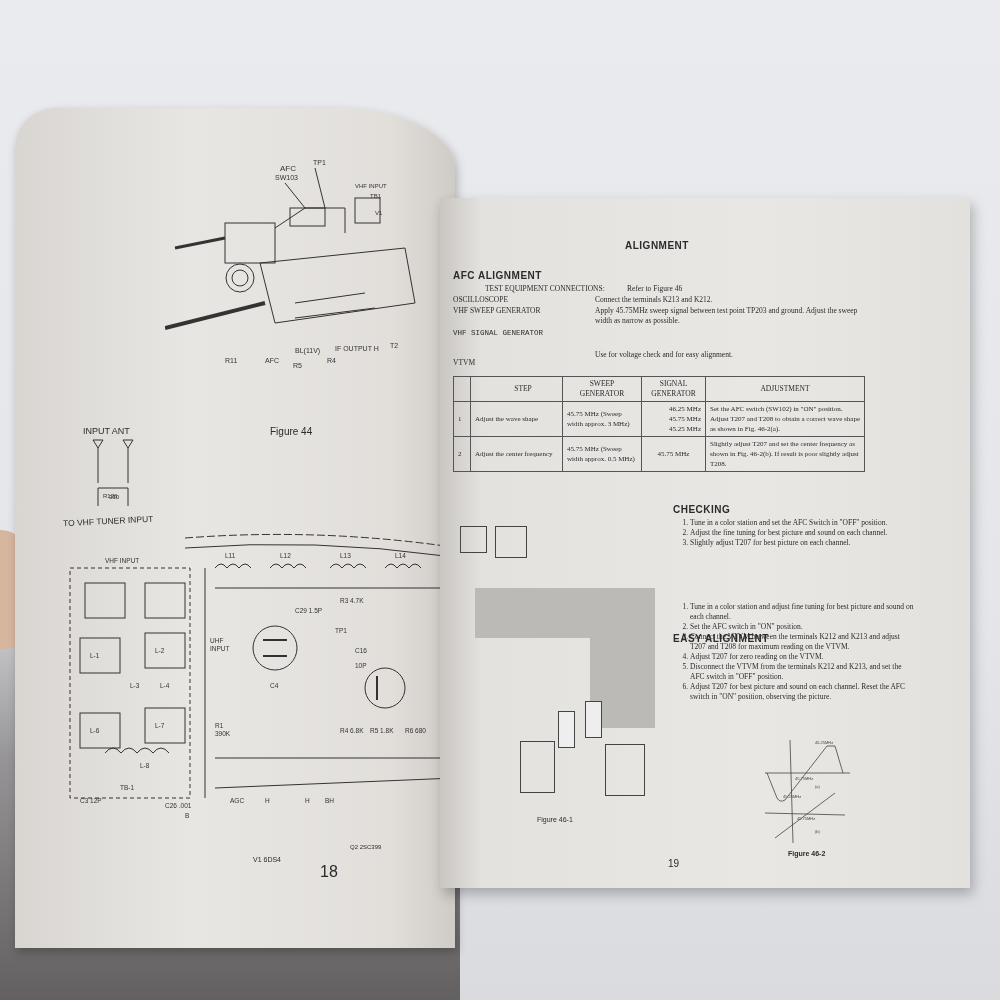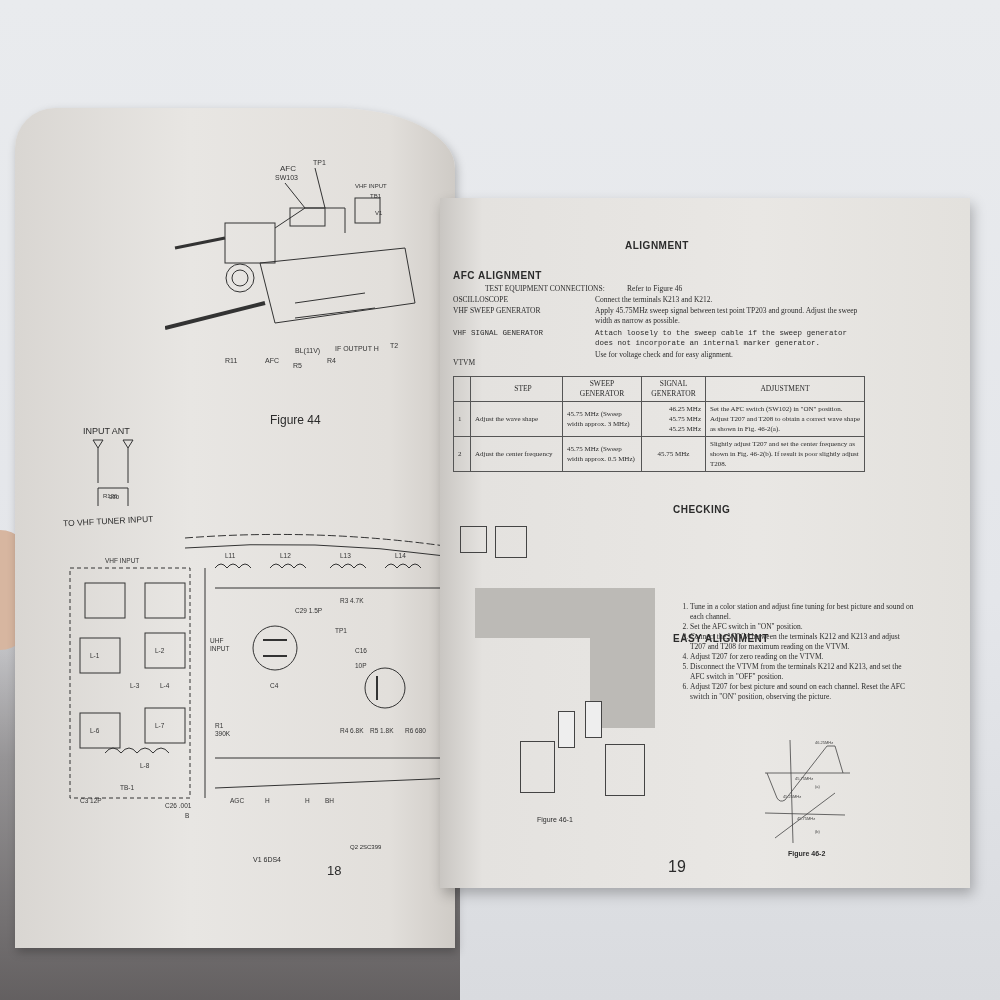"Attach loosely to the sweep" span { html: <span>Attach loosely to the sweep cable if the sweep generator does not incorporate an internal marker generator.</span> -> none }
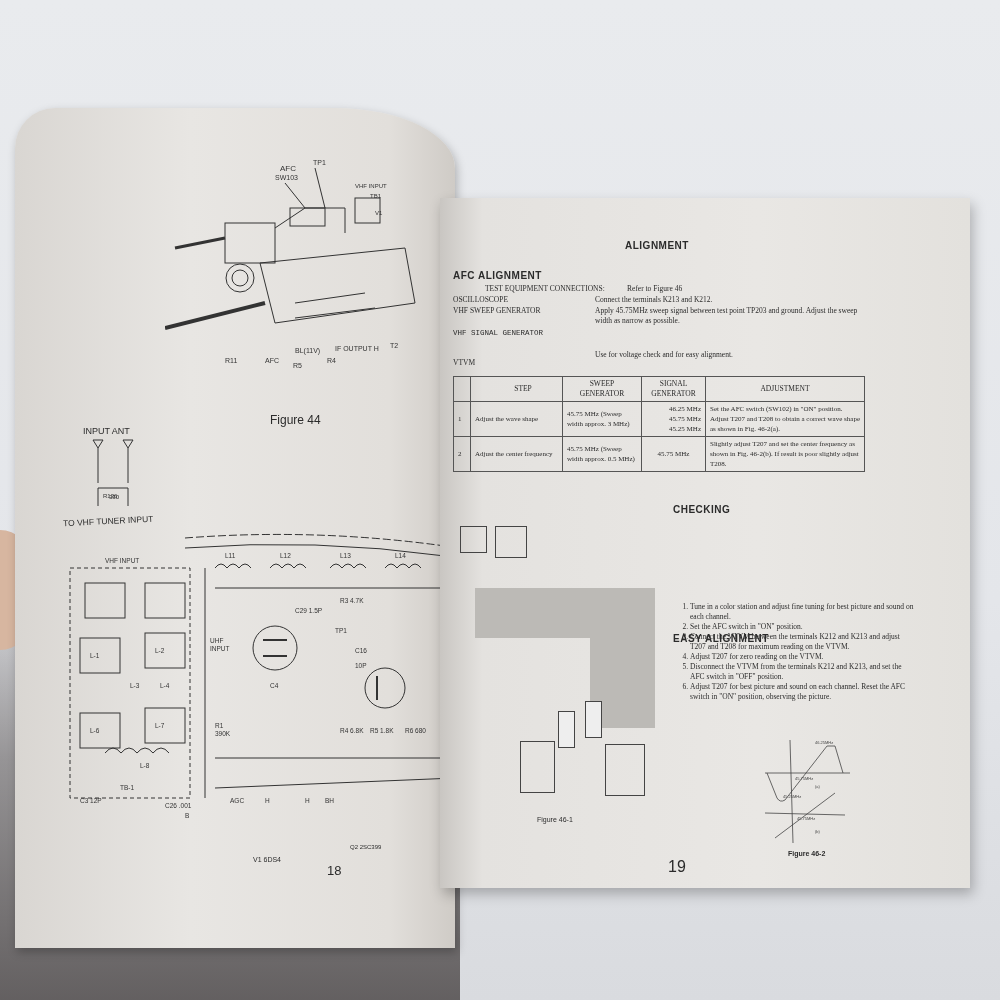"Figure 44" div.abs { font-size: 12px -> 10px; top: 305px -> 318px }
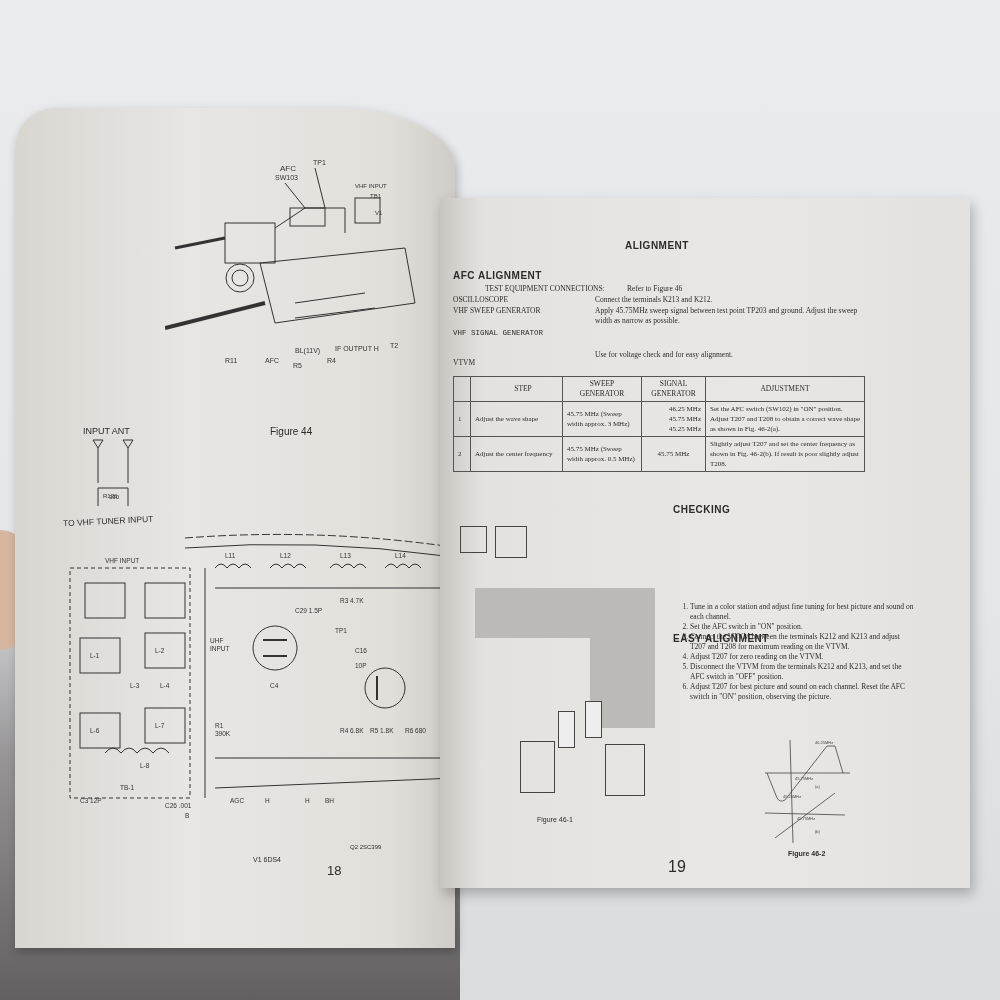"Tune in a color station and set" ol.abs { html: none -> <ol> <li>Tune in a color station and set the AFC Switch in "OFF" position.</li> <li>Adjust the fine tuning for best picture and sound on each channel.</li> <li>Slightly adjust T207 for best picture on each channel.</li> </ol> }
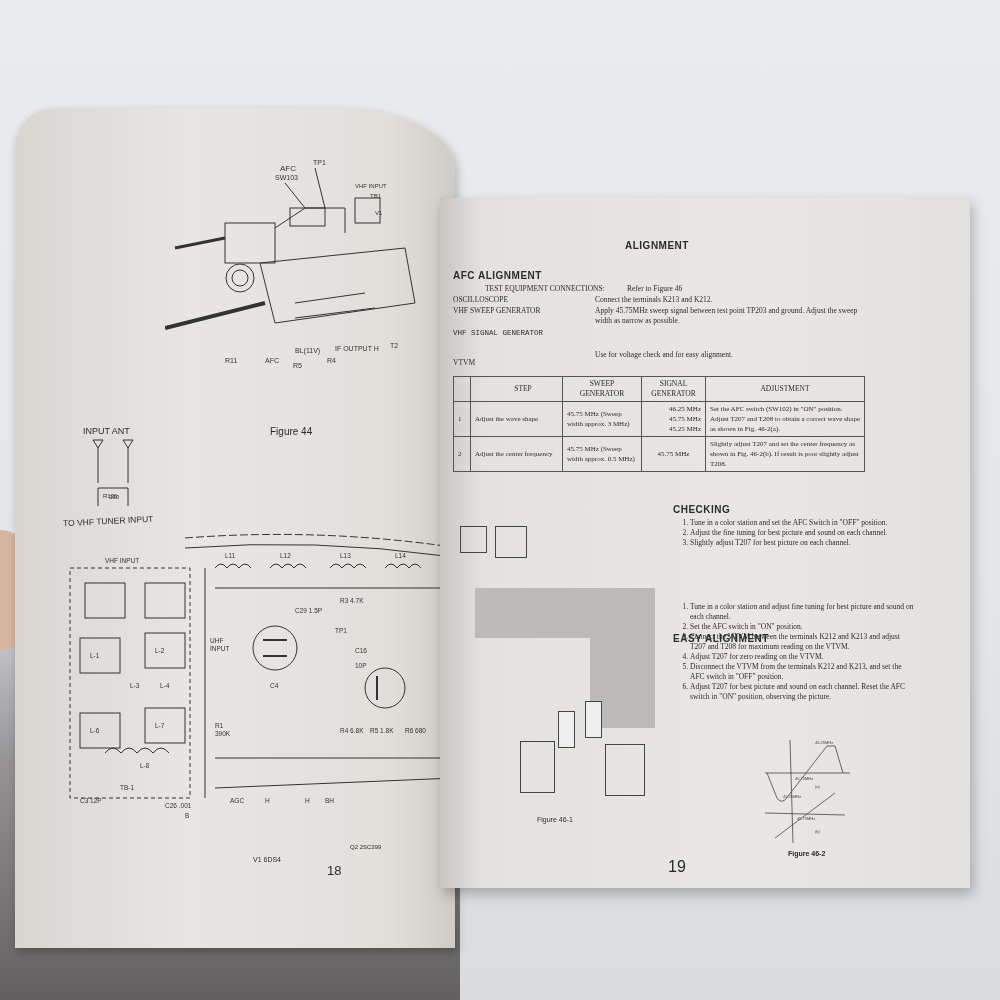"18" div.abs { font-size: 13px -> 16px; left: 312px -> 305px }
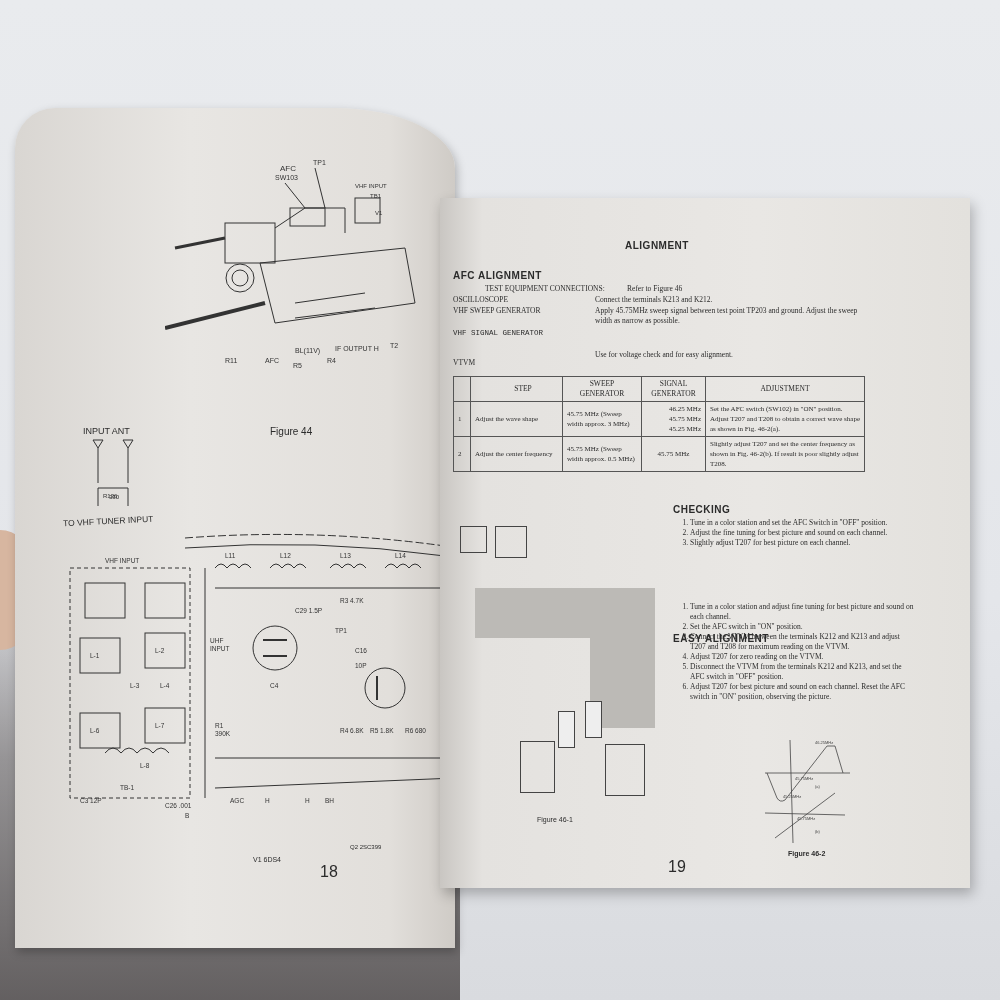"19" div.abs { font-size: 16px -> 10px }
